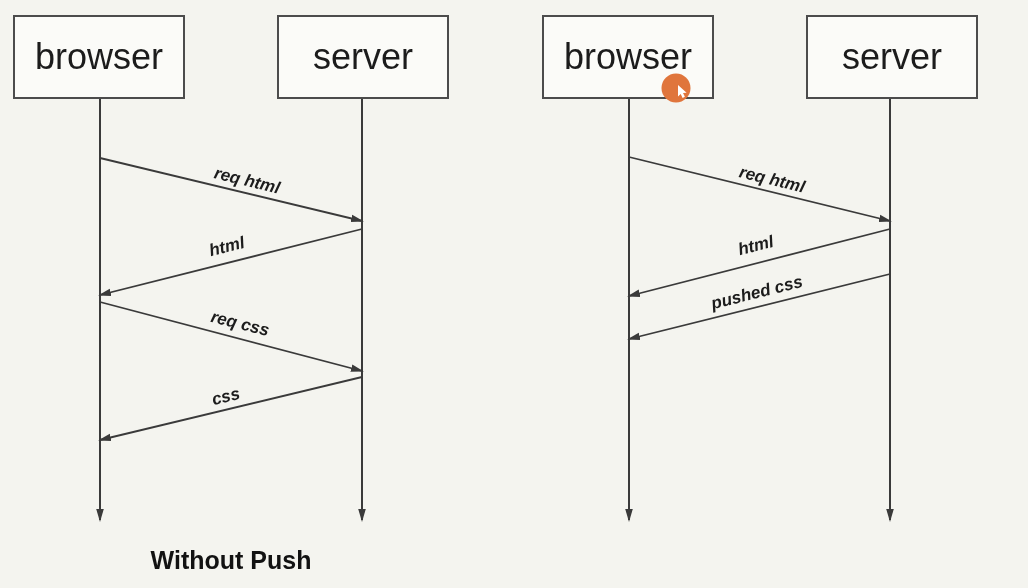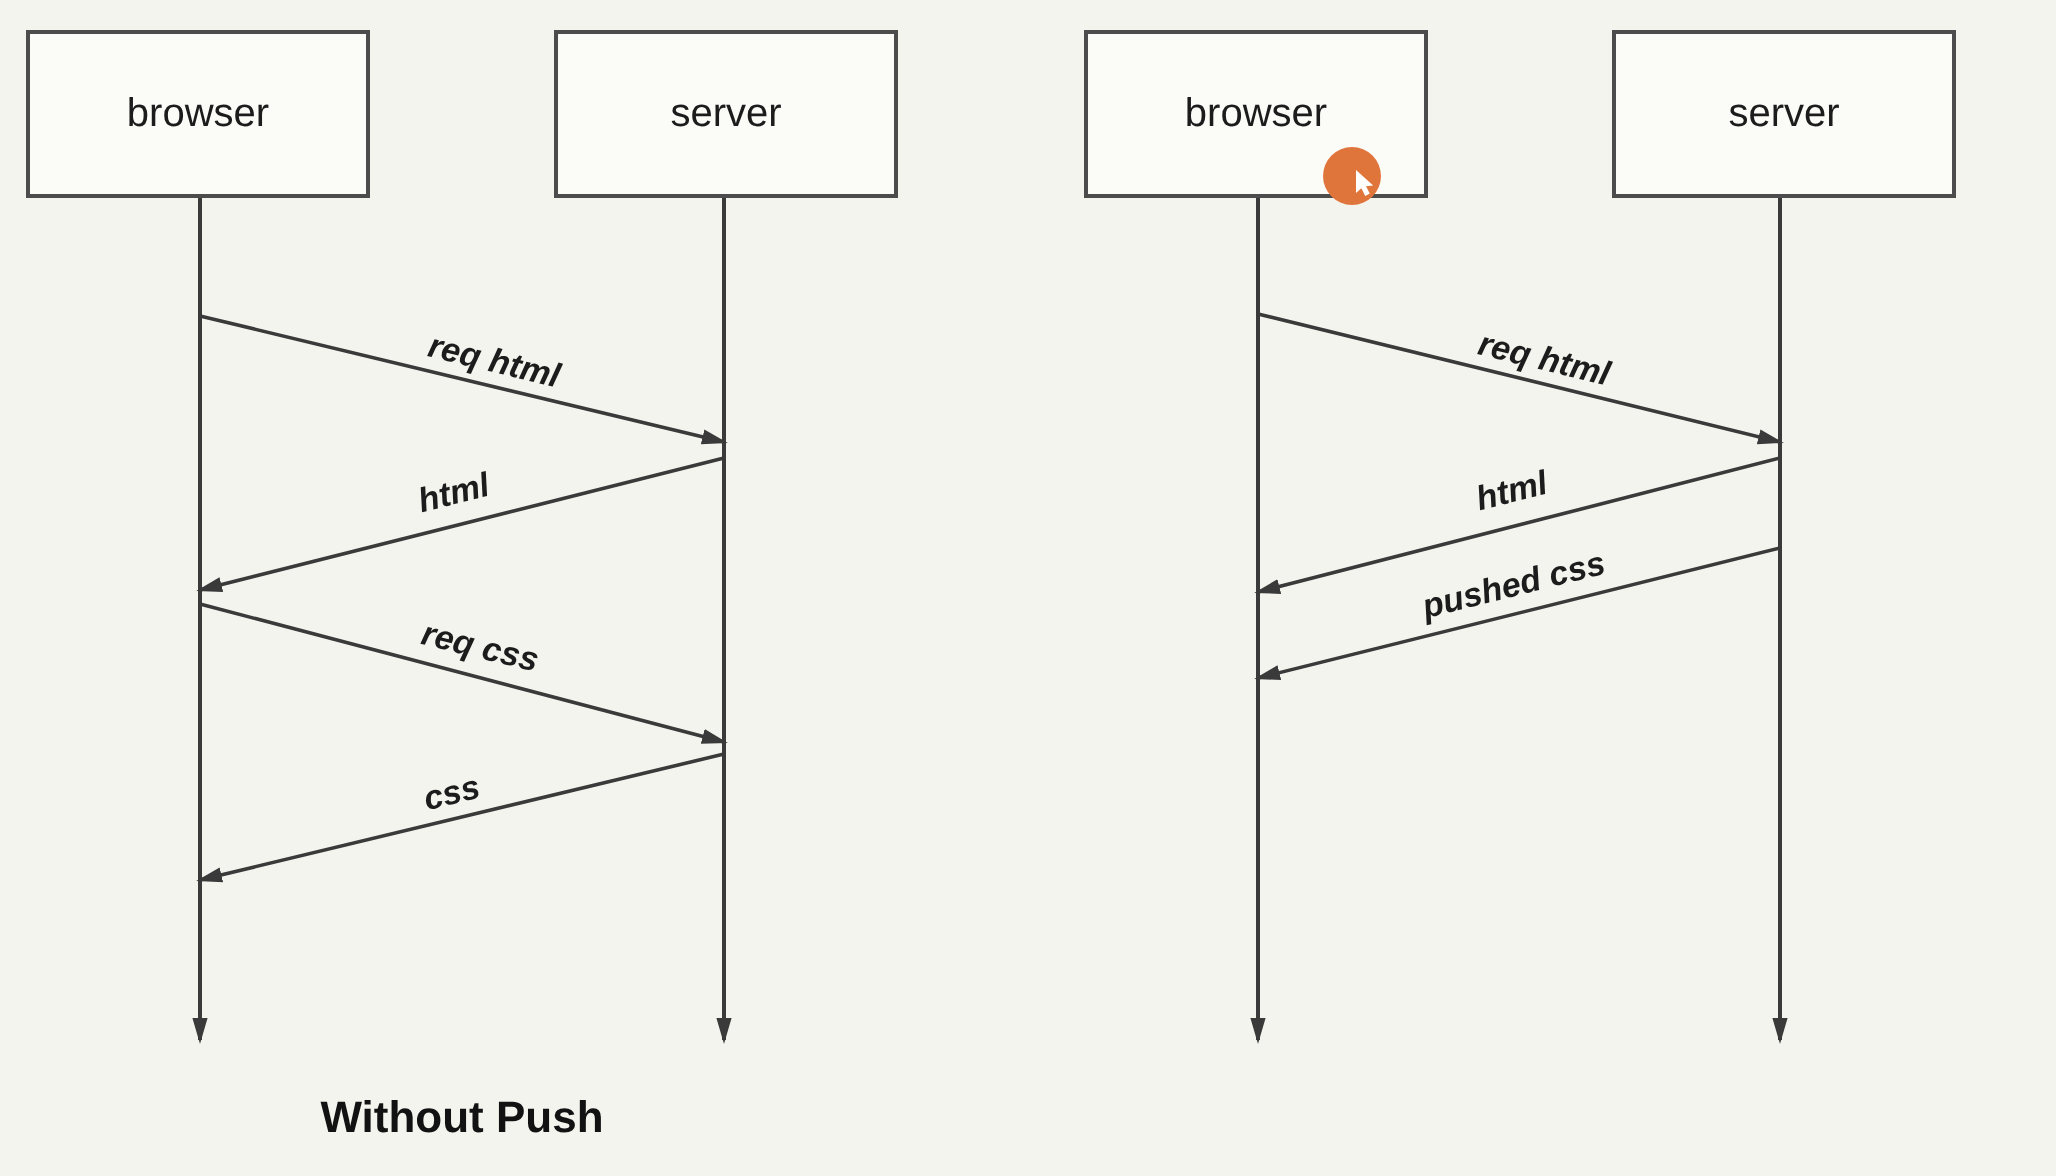"browser" .actor-box { font-size: 20px -> 36px }
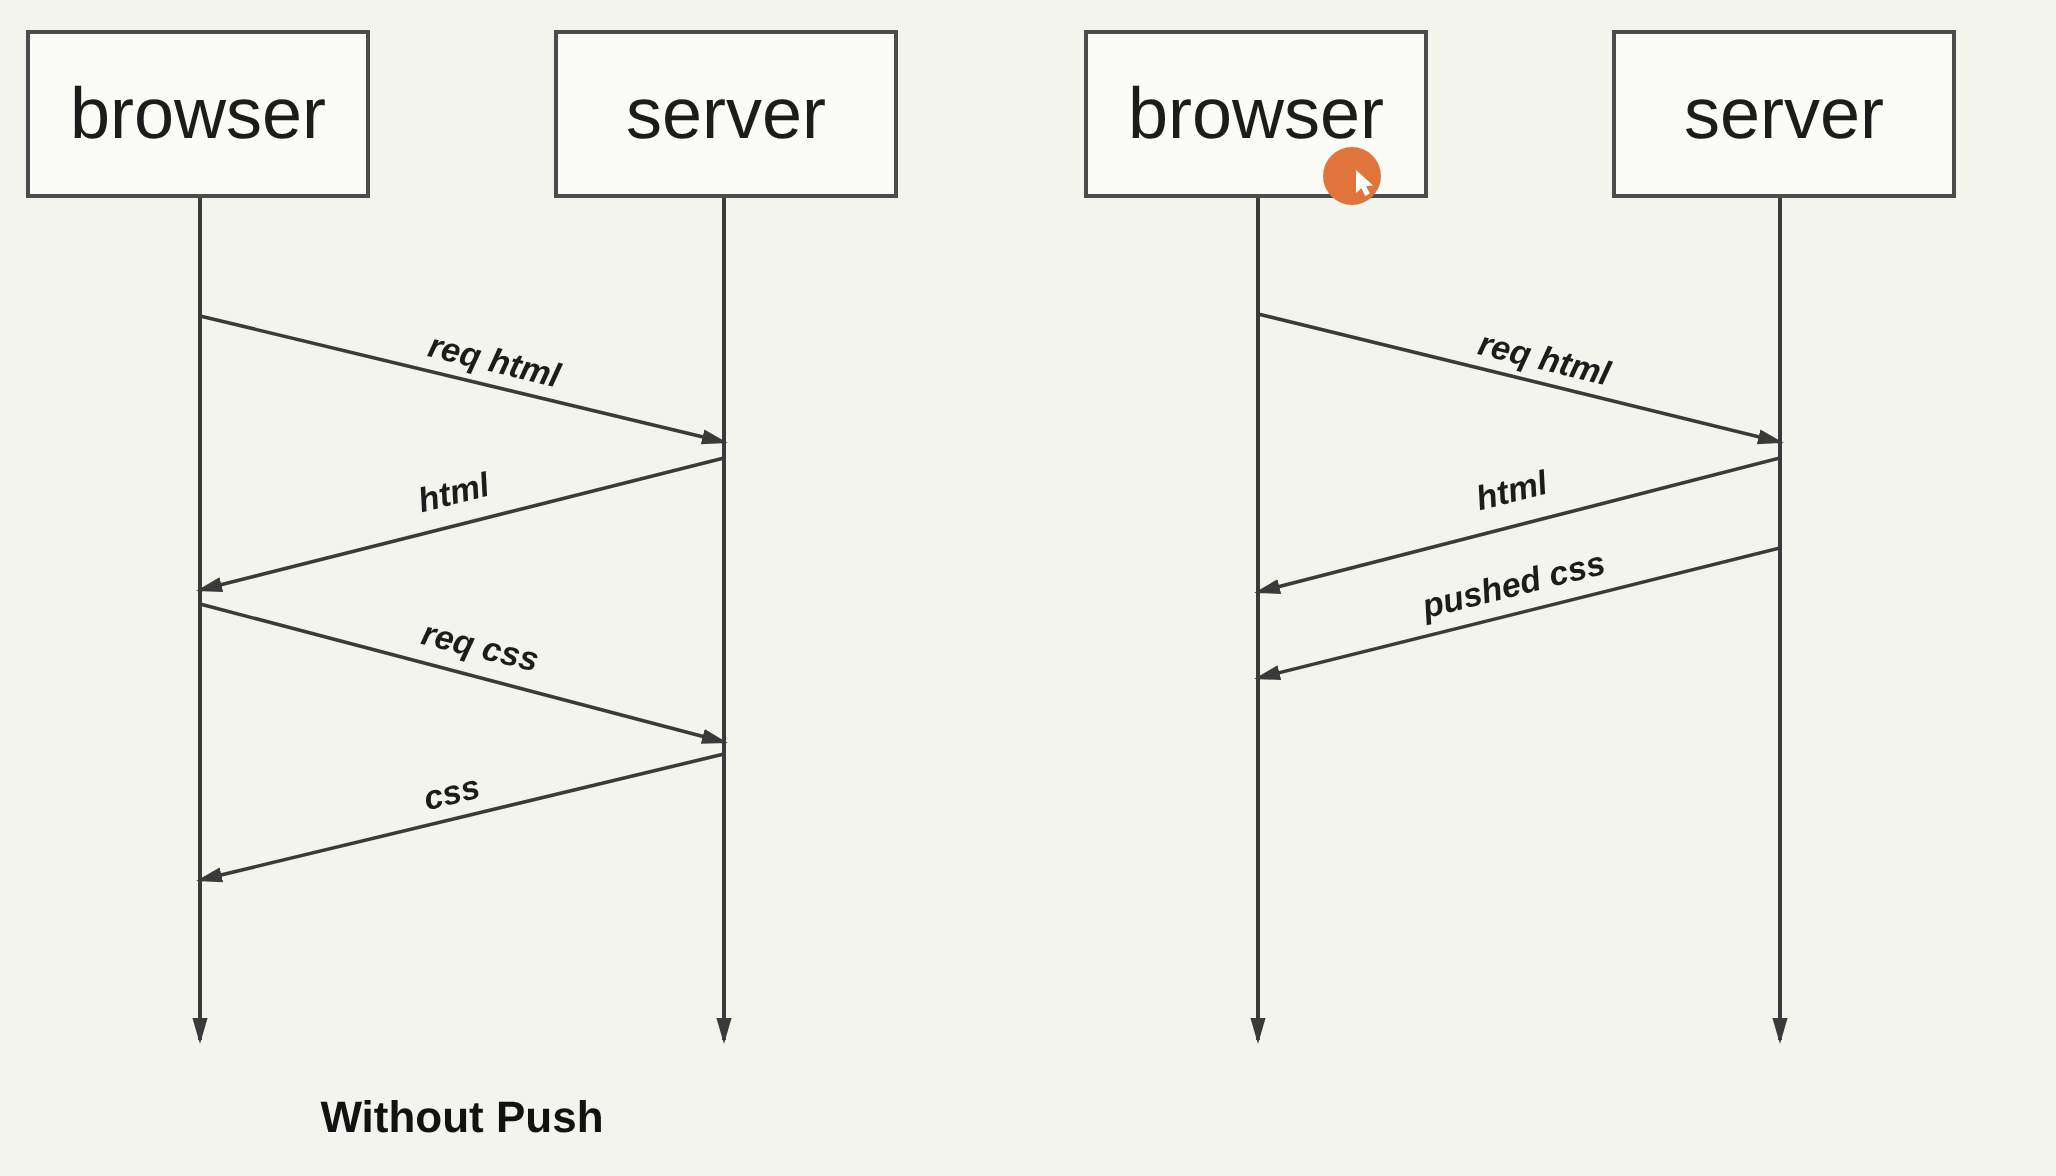"Without Push" .diagram-title { font-size: 22px -> 25px }
